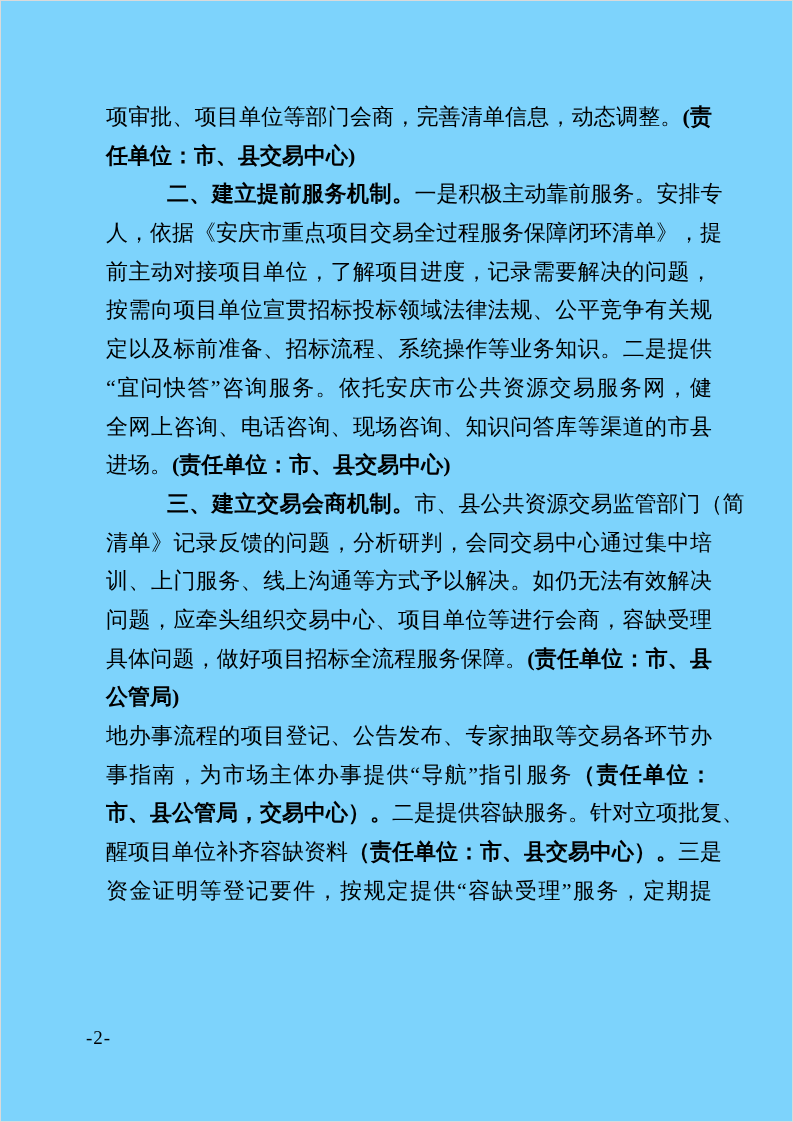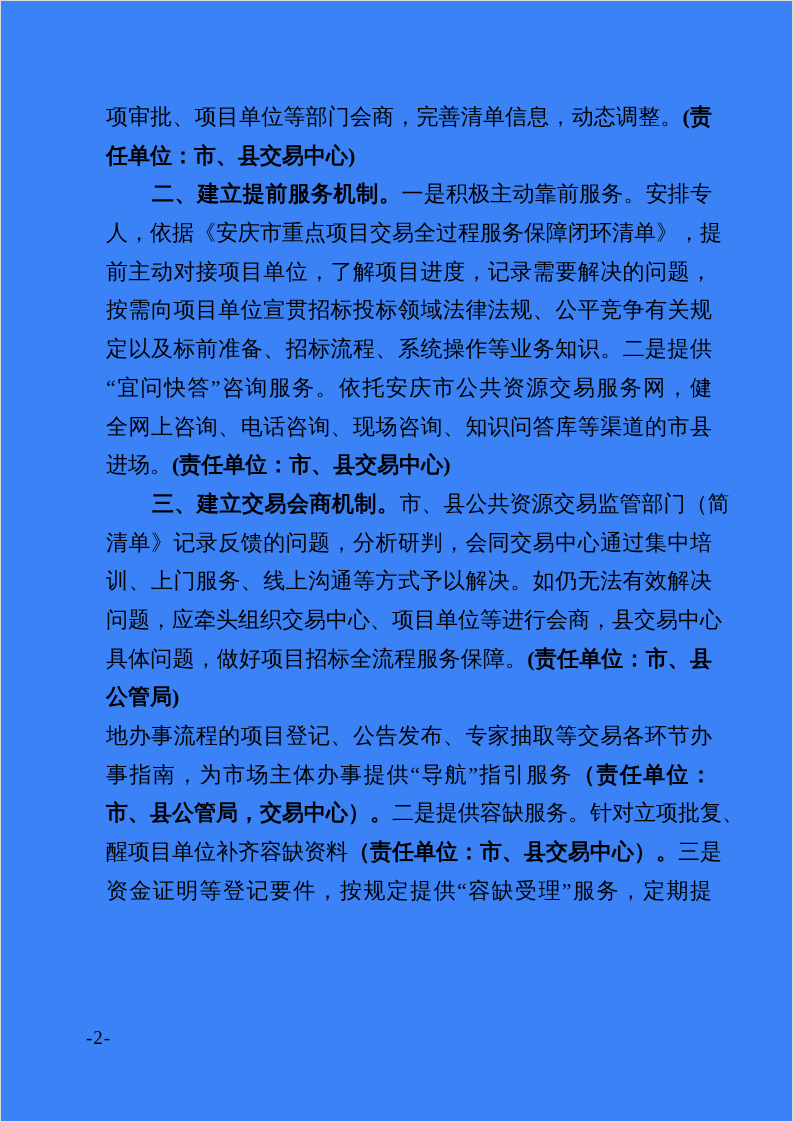"项审批、项目单位等部门会商，完善清单信息，动态调整。(责" .page { background: #3b82f6 -> #7dd3fc }
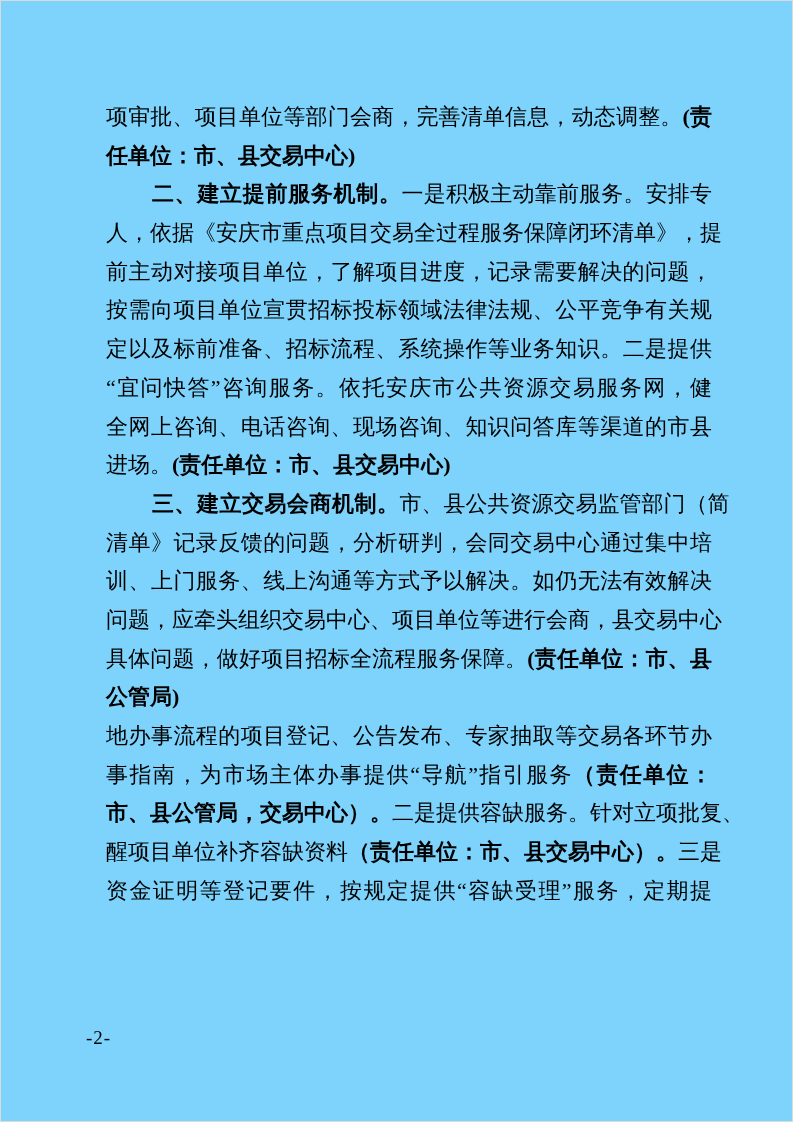"二、建立提前服务机制。" .seg-heading { margin-left: none -> 15px }
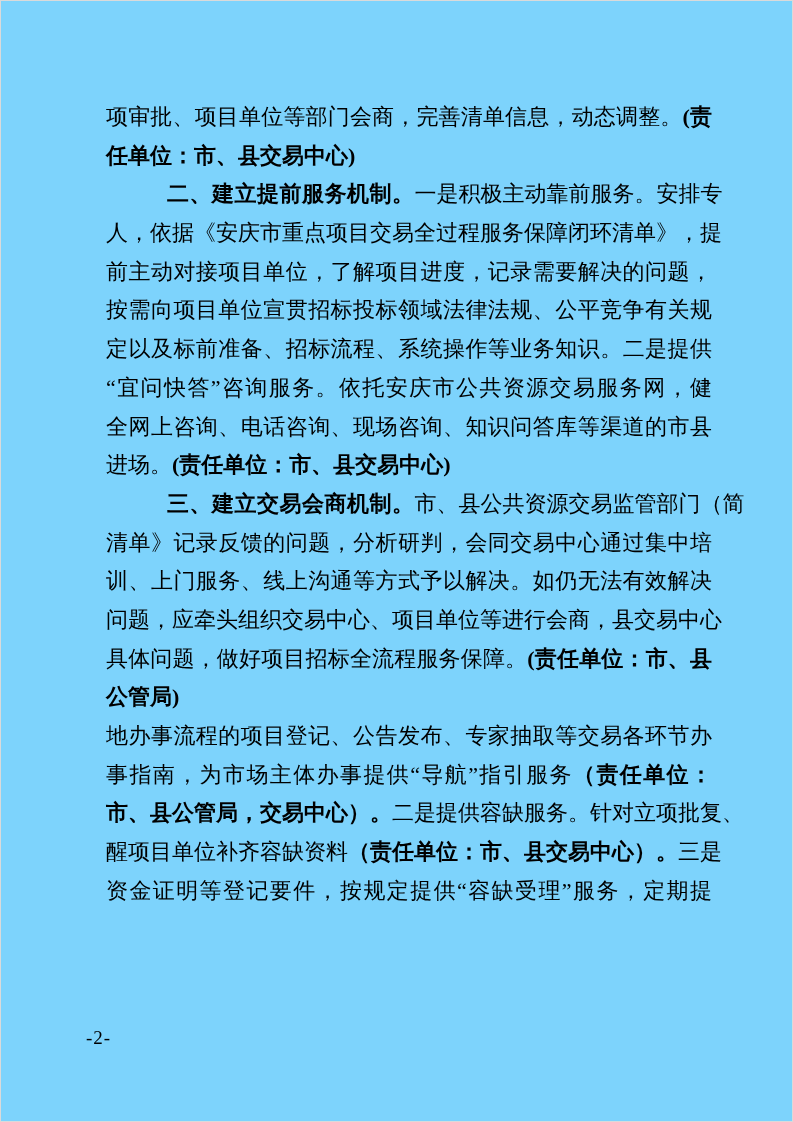"问题，应牵头组织交易中心、项目单位等进行会商，县交易中心" span.seg-body { text: 县交易中心 -> 容缺受理 }
